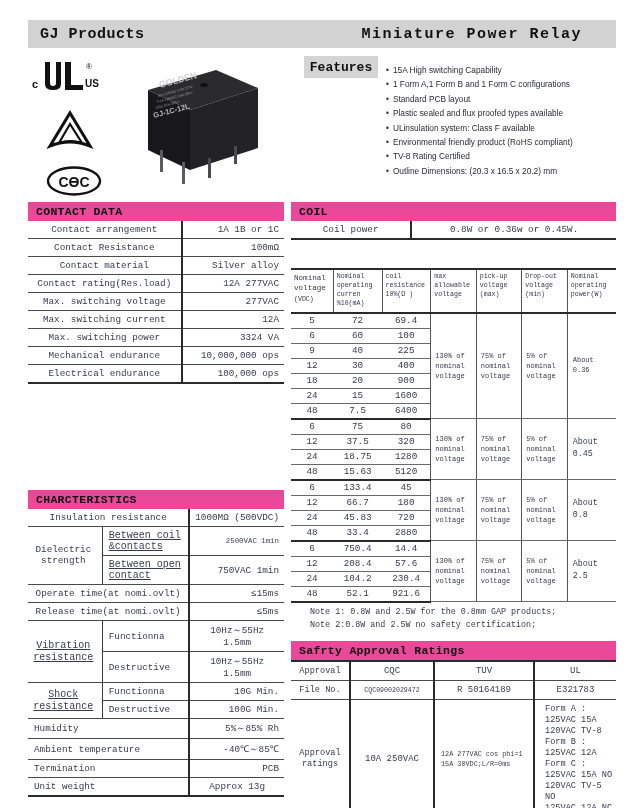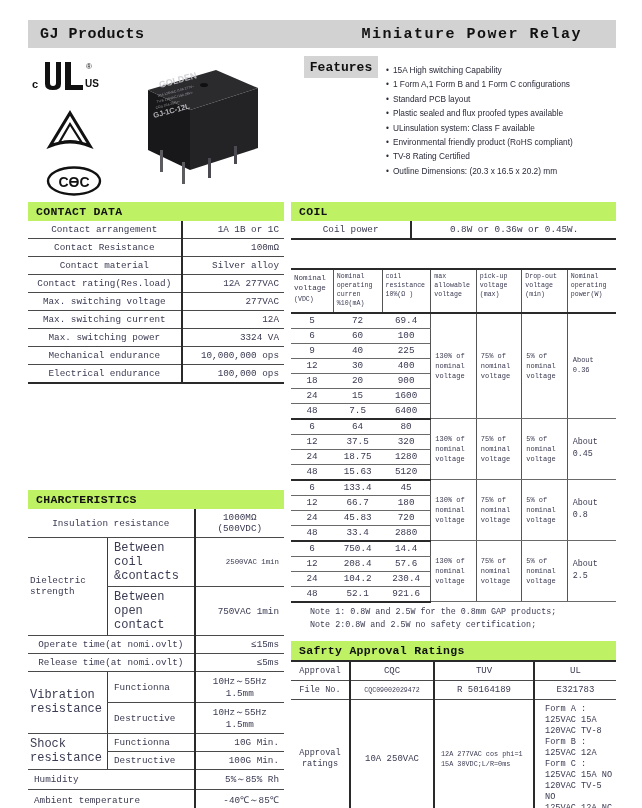"CONTACT DATA" .sec-head { background: #bef264 -> #ec4899 }
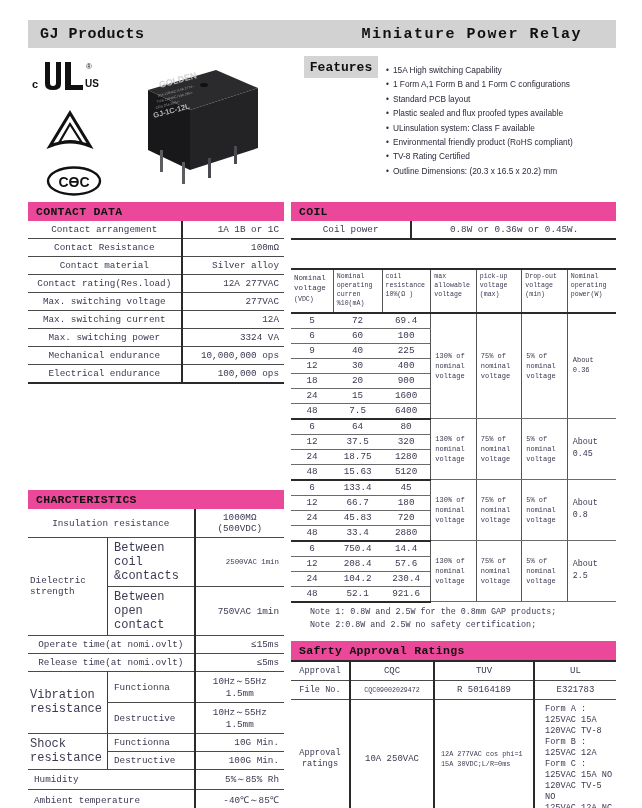"64" td { text: 64 -> 75 }
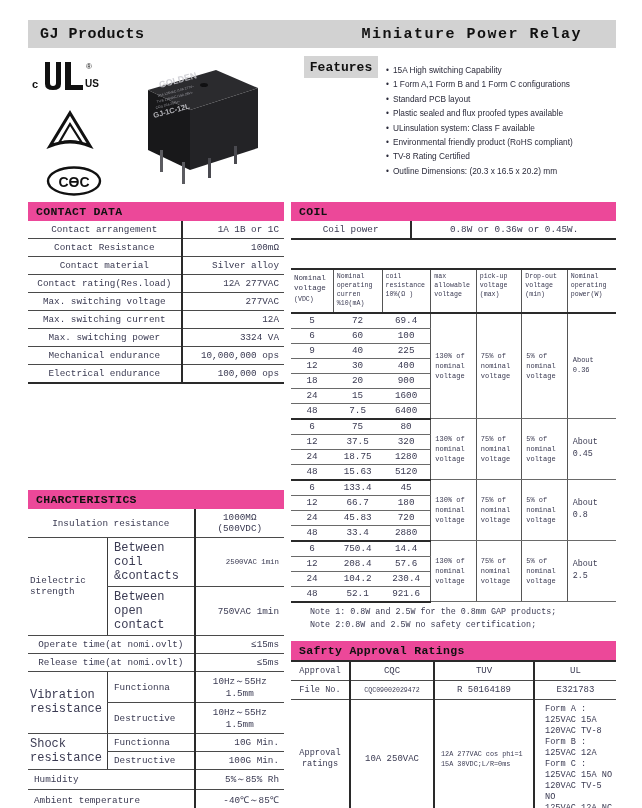"Between coil &contacts" #characteristics td.small { font-size: 12px -> 10px; text-decoration: none -> underline }
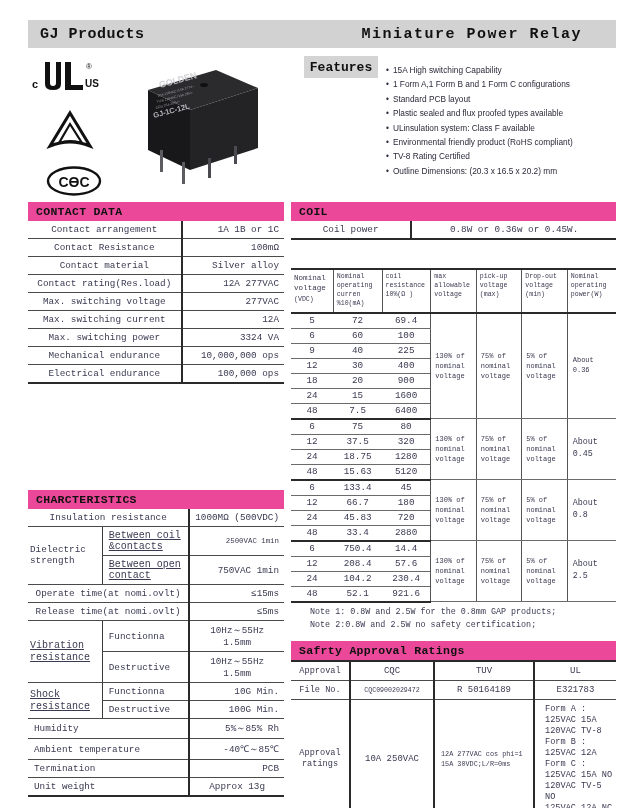"Dielectric strength" #characteristics td.grp { text-align: left -> center }
